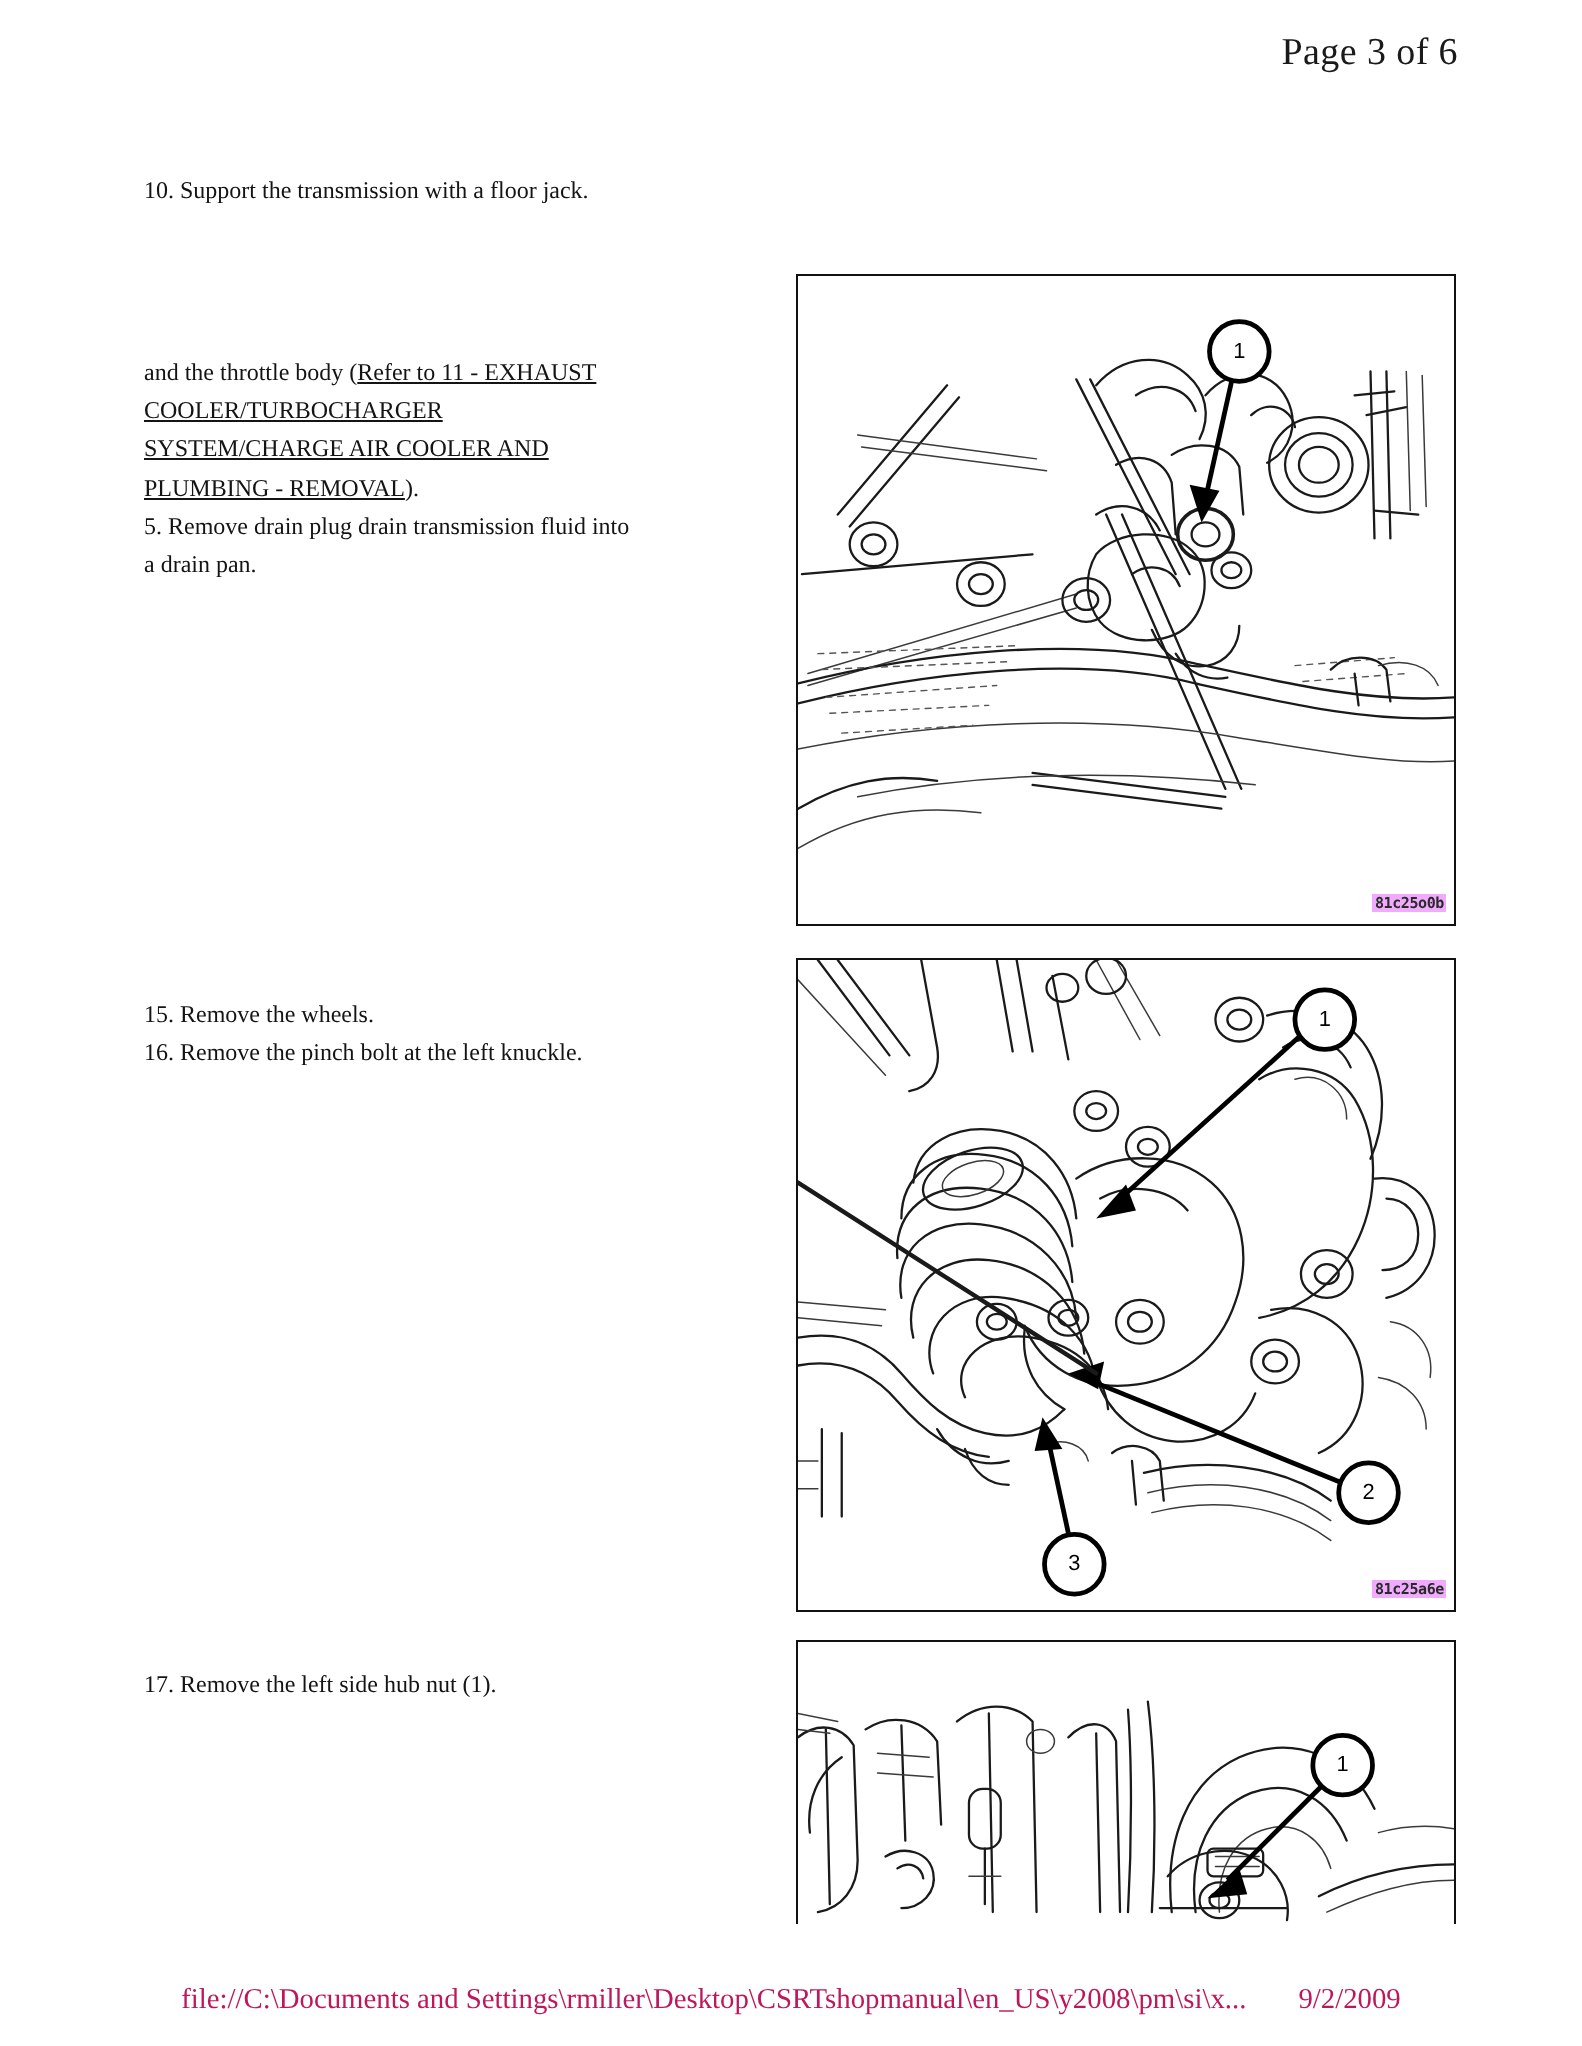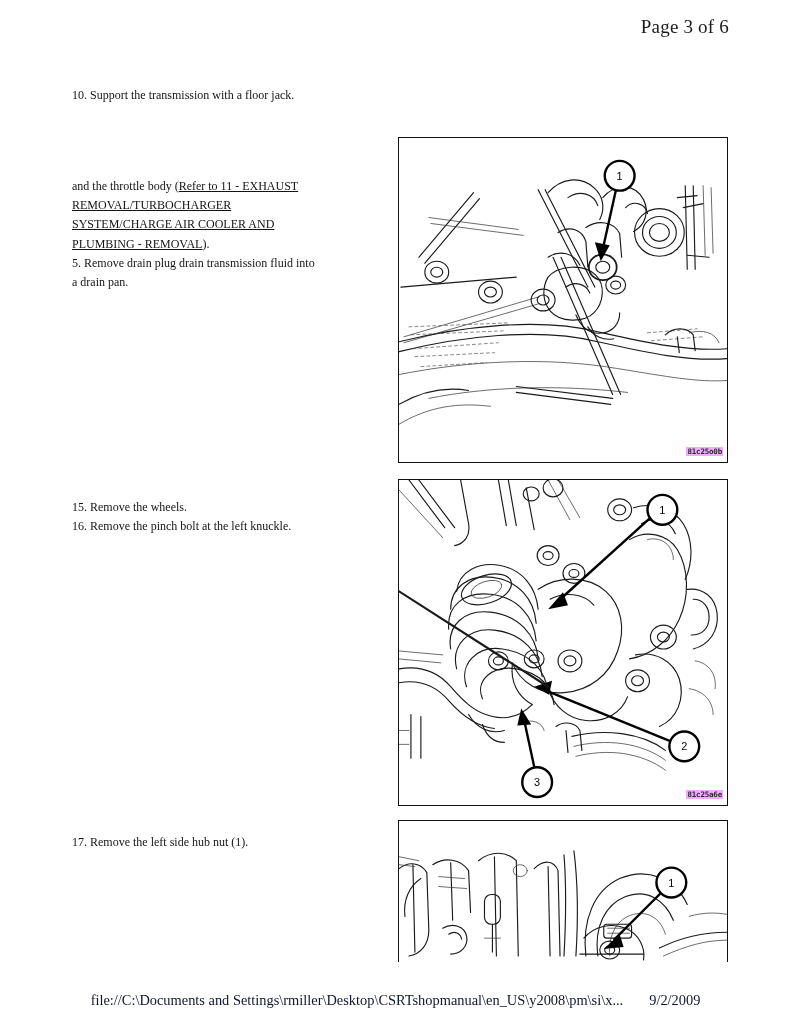"REMOVAL/TURBOCHARGER" p.u { text: REMOVAL/TURBOCHARGER -> COOLER/TURBOCHARGER }
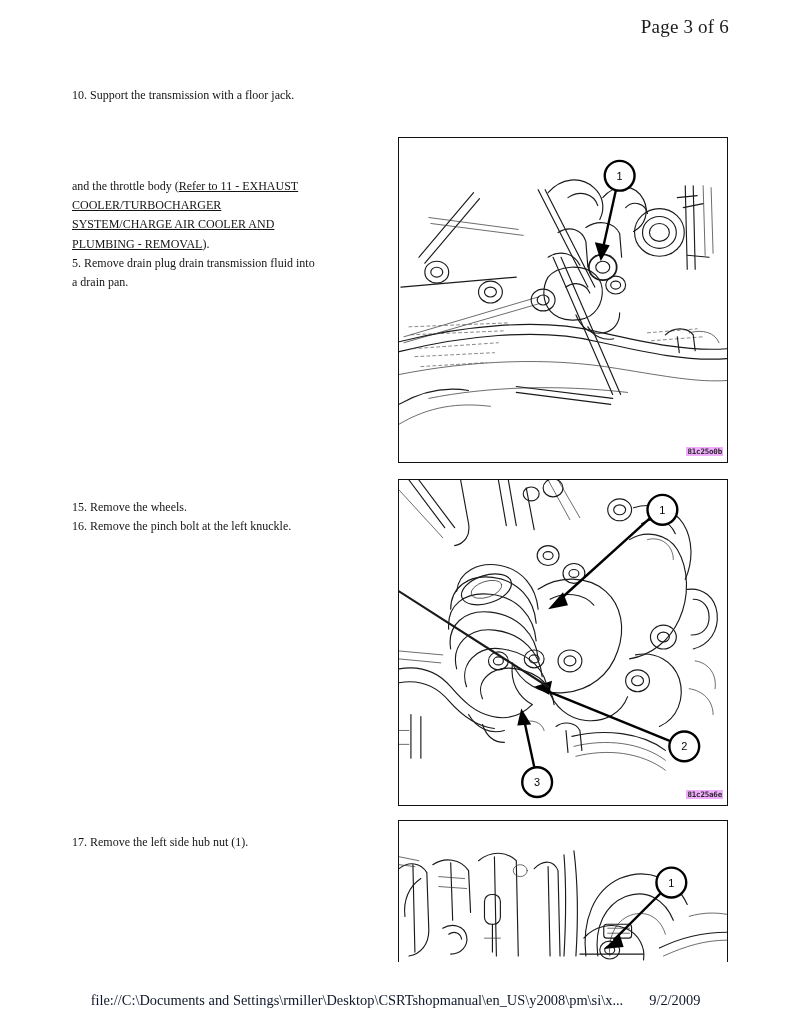"file://C:\Documents and" .page-footer { color: #0f172a -> #be185d }
